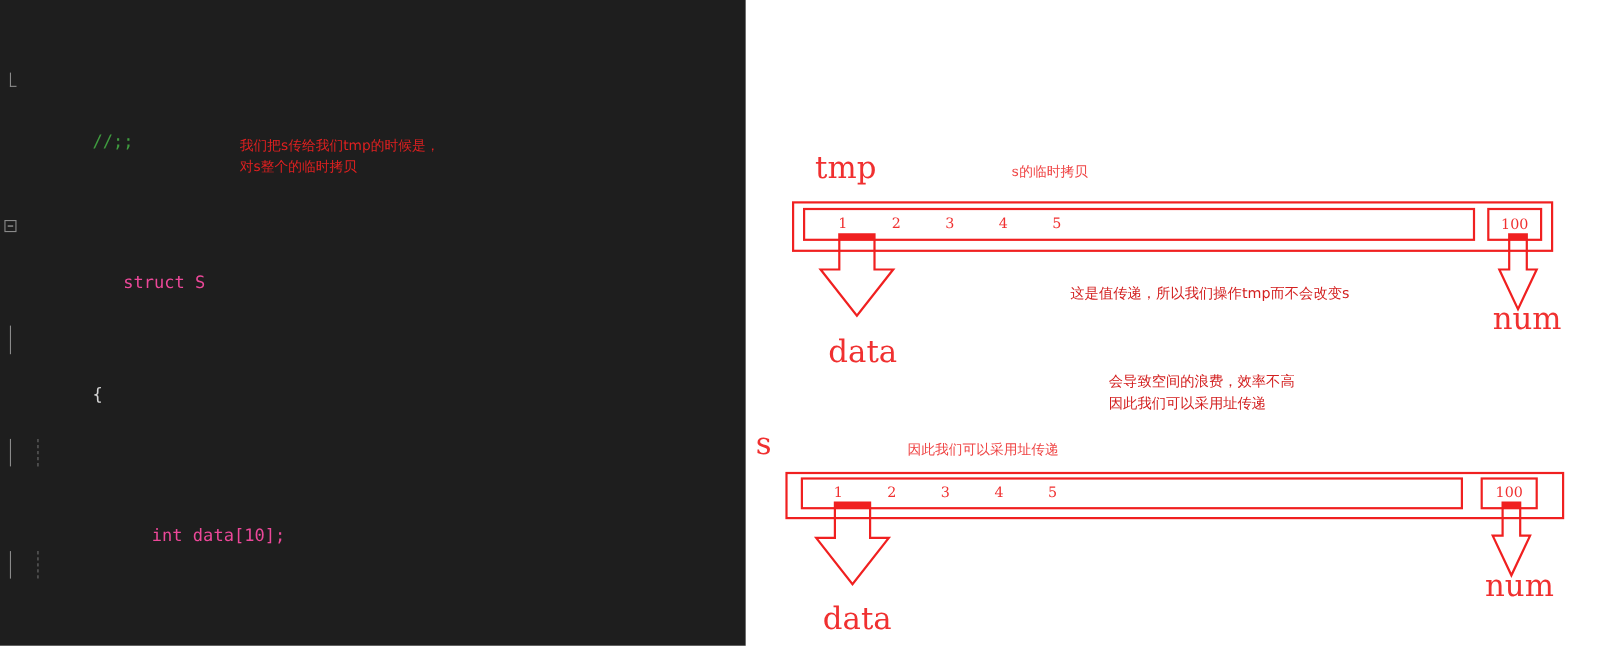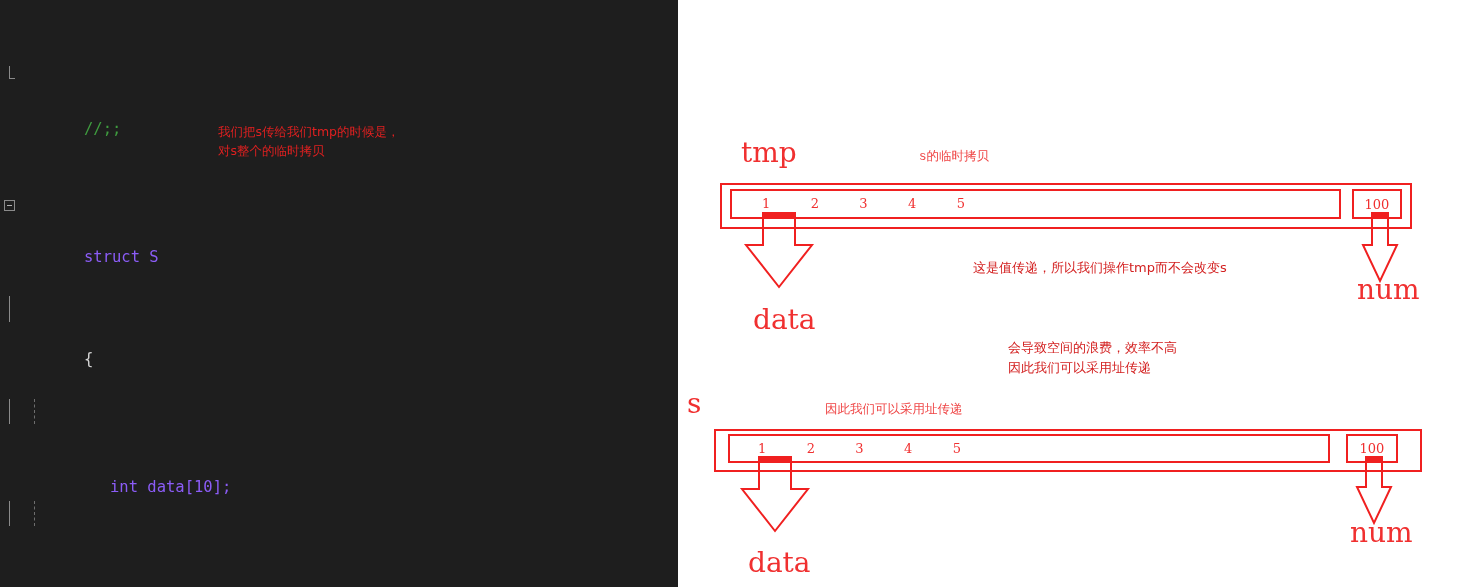"struct S" .kw { color: #8b5cf6 -> #ec4899; margin-left: none -> 28px }
